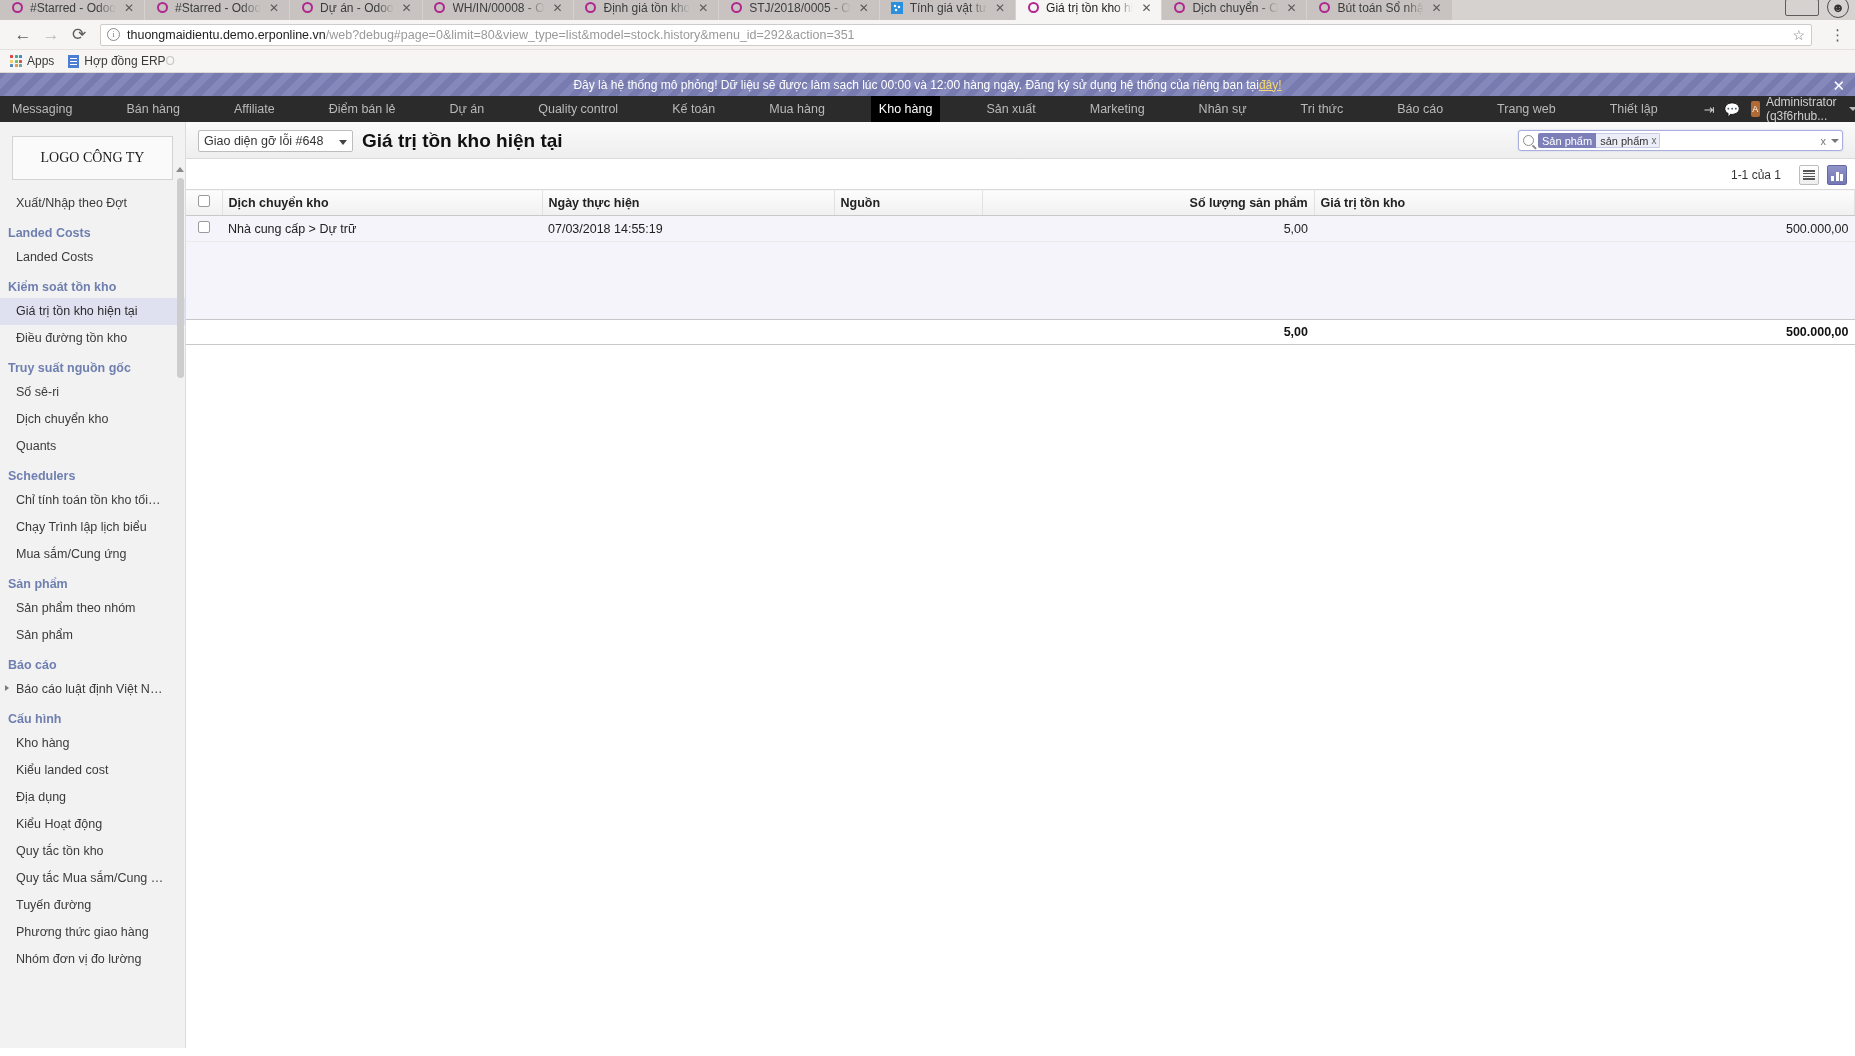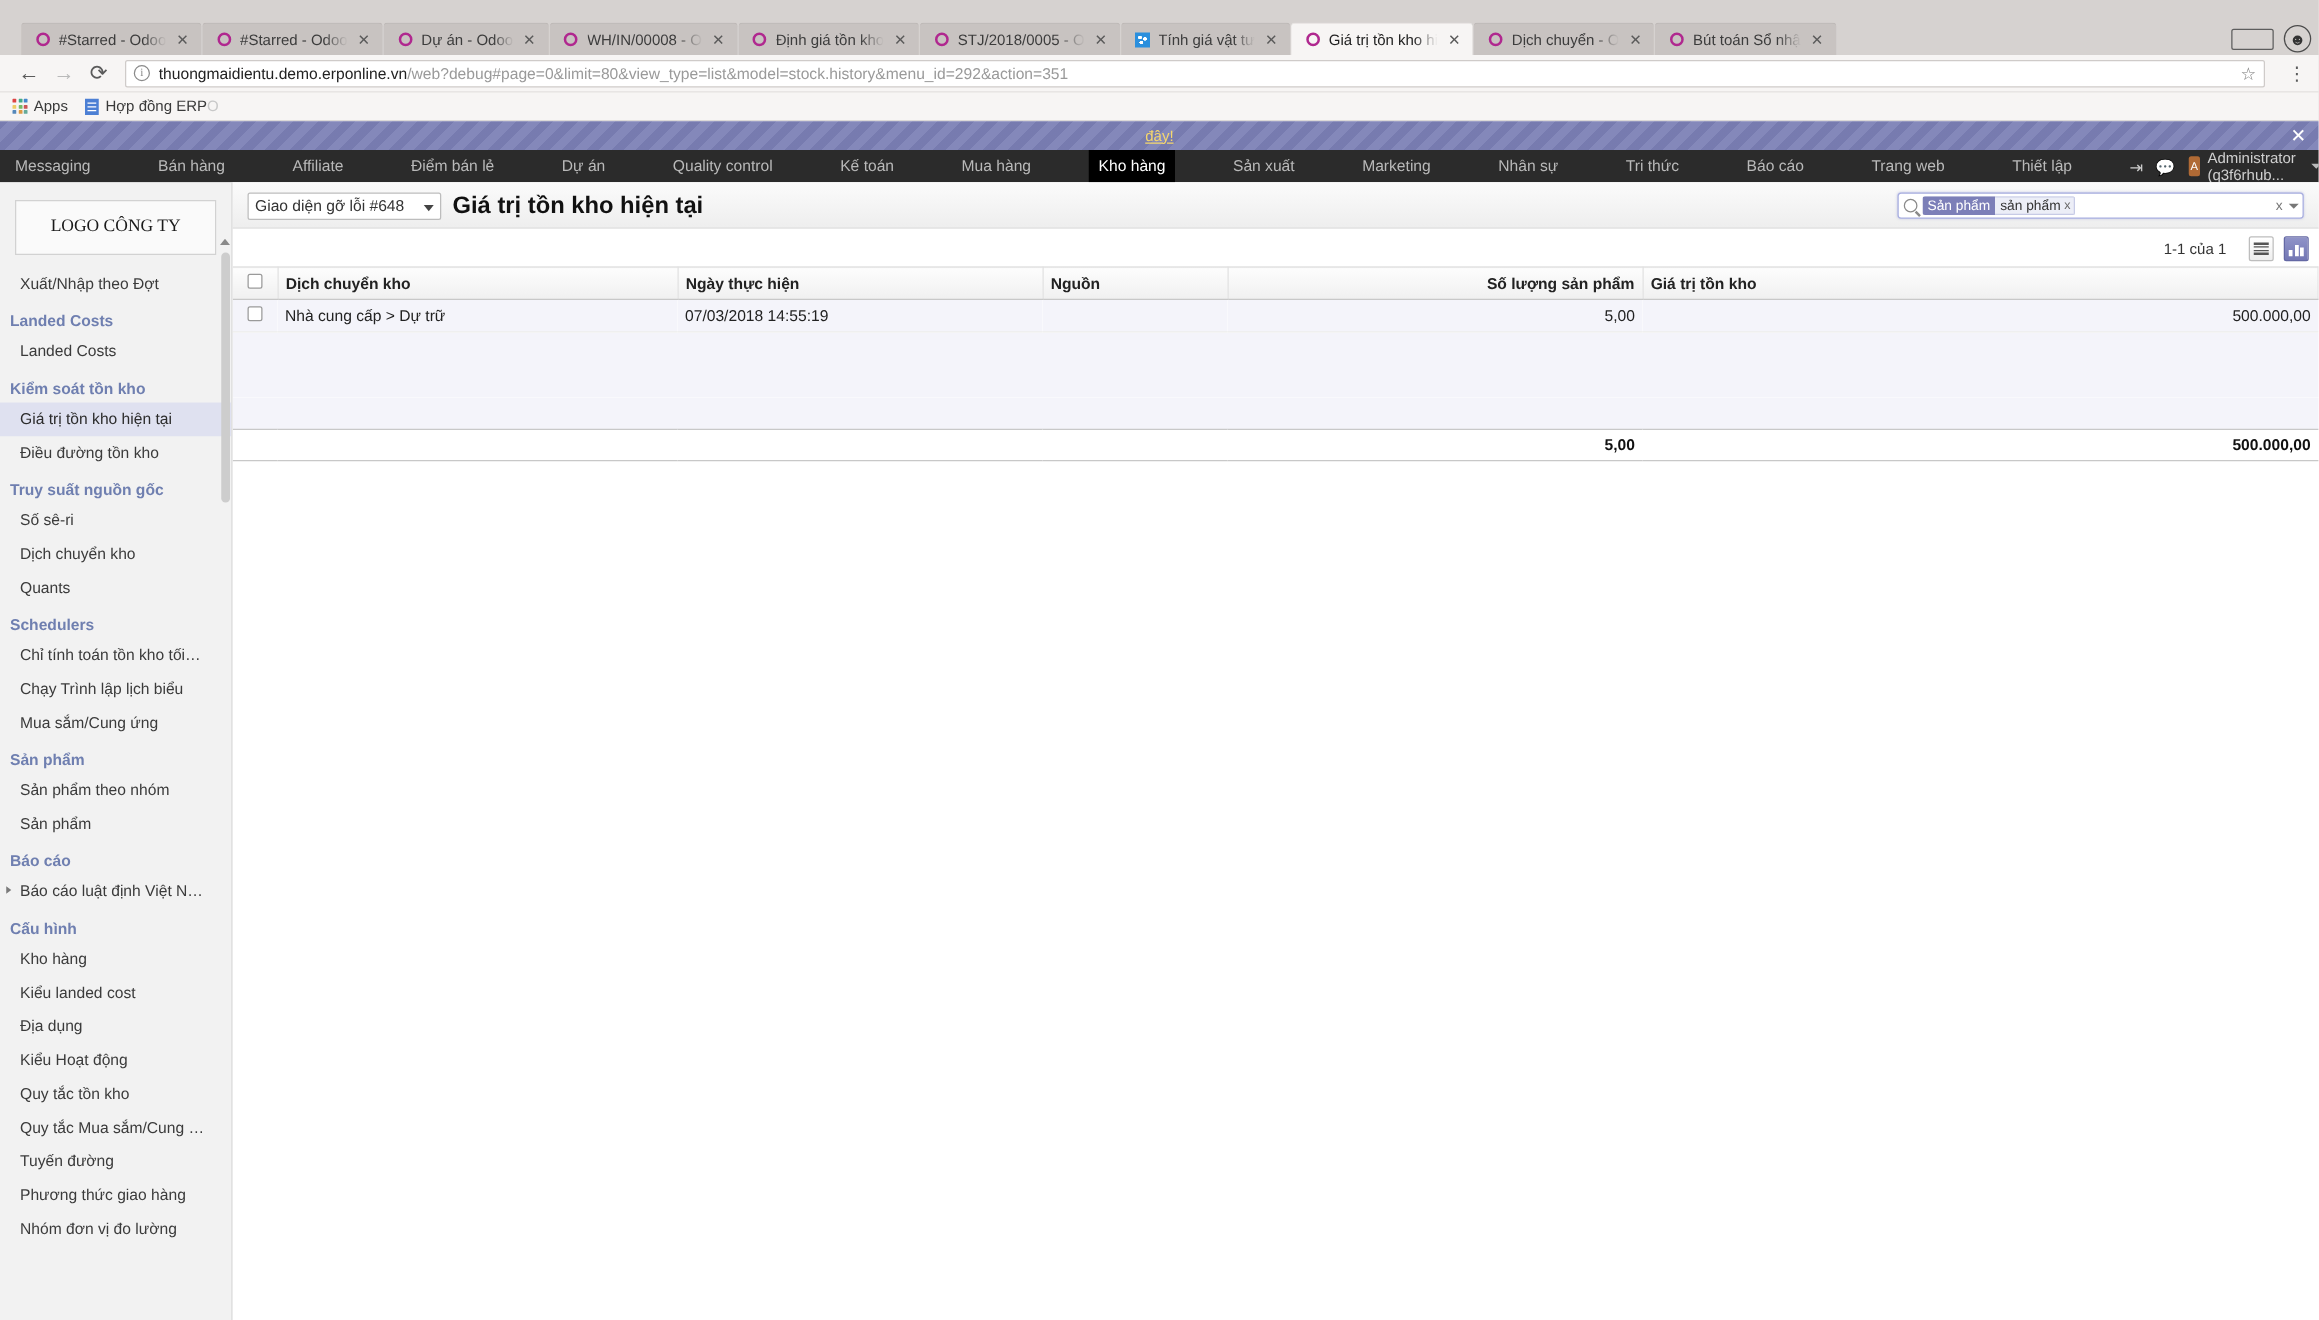"#Starred - Odoo" #tab-strip { height: 44px -> 20px; padding-left: 17px -> 0 }
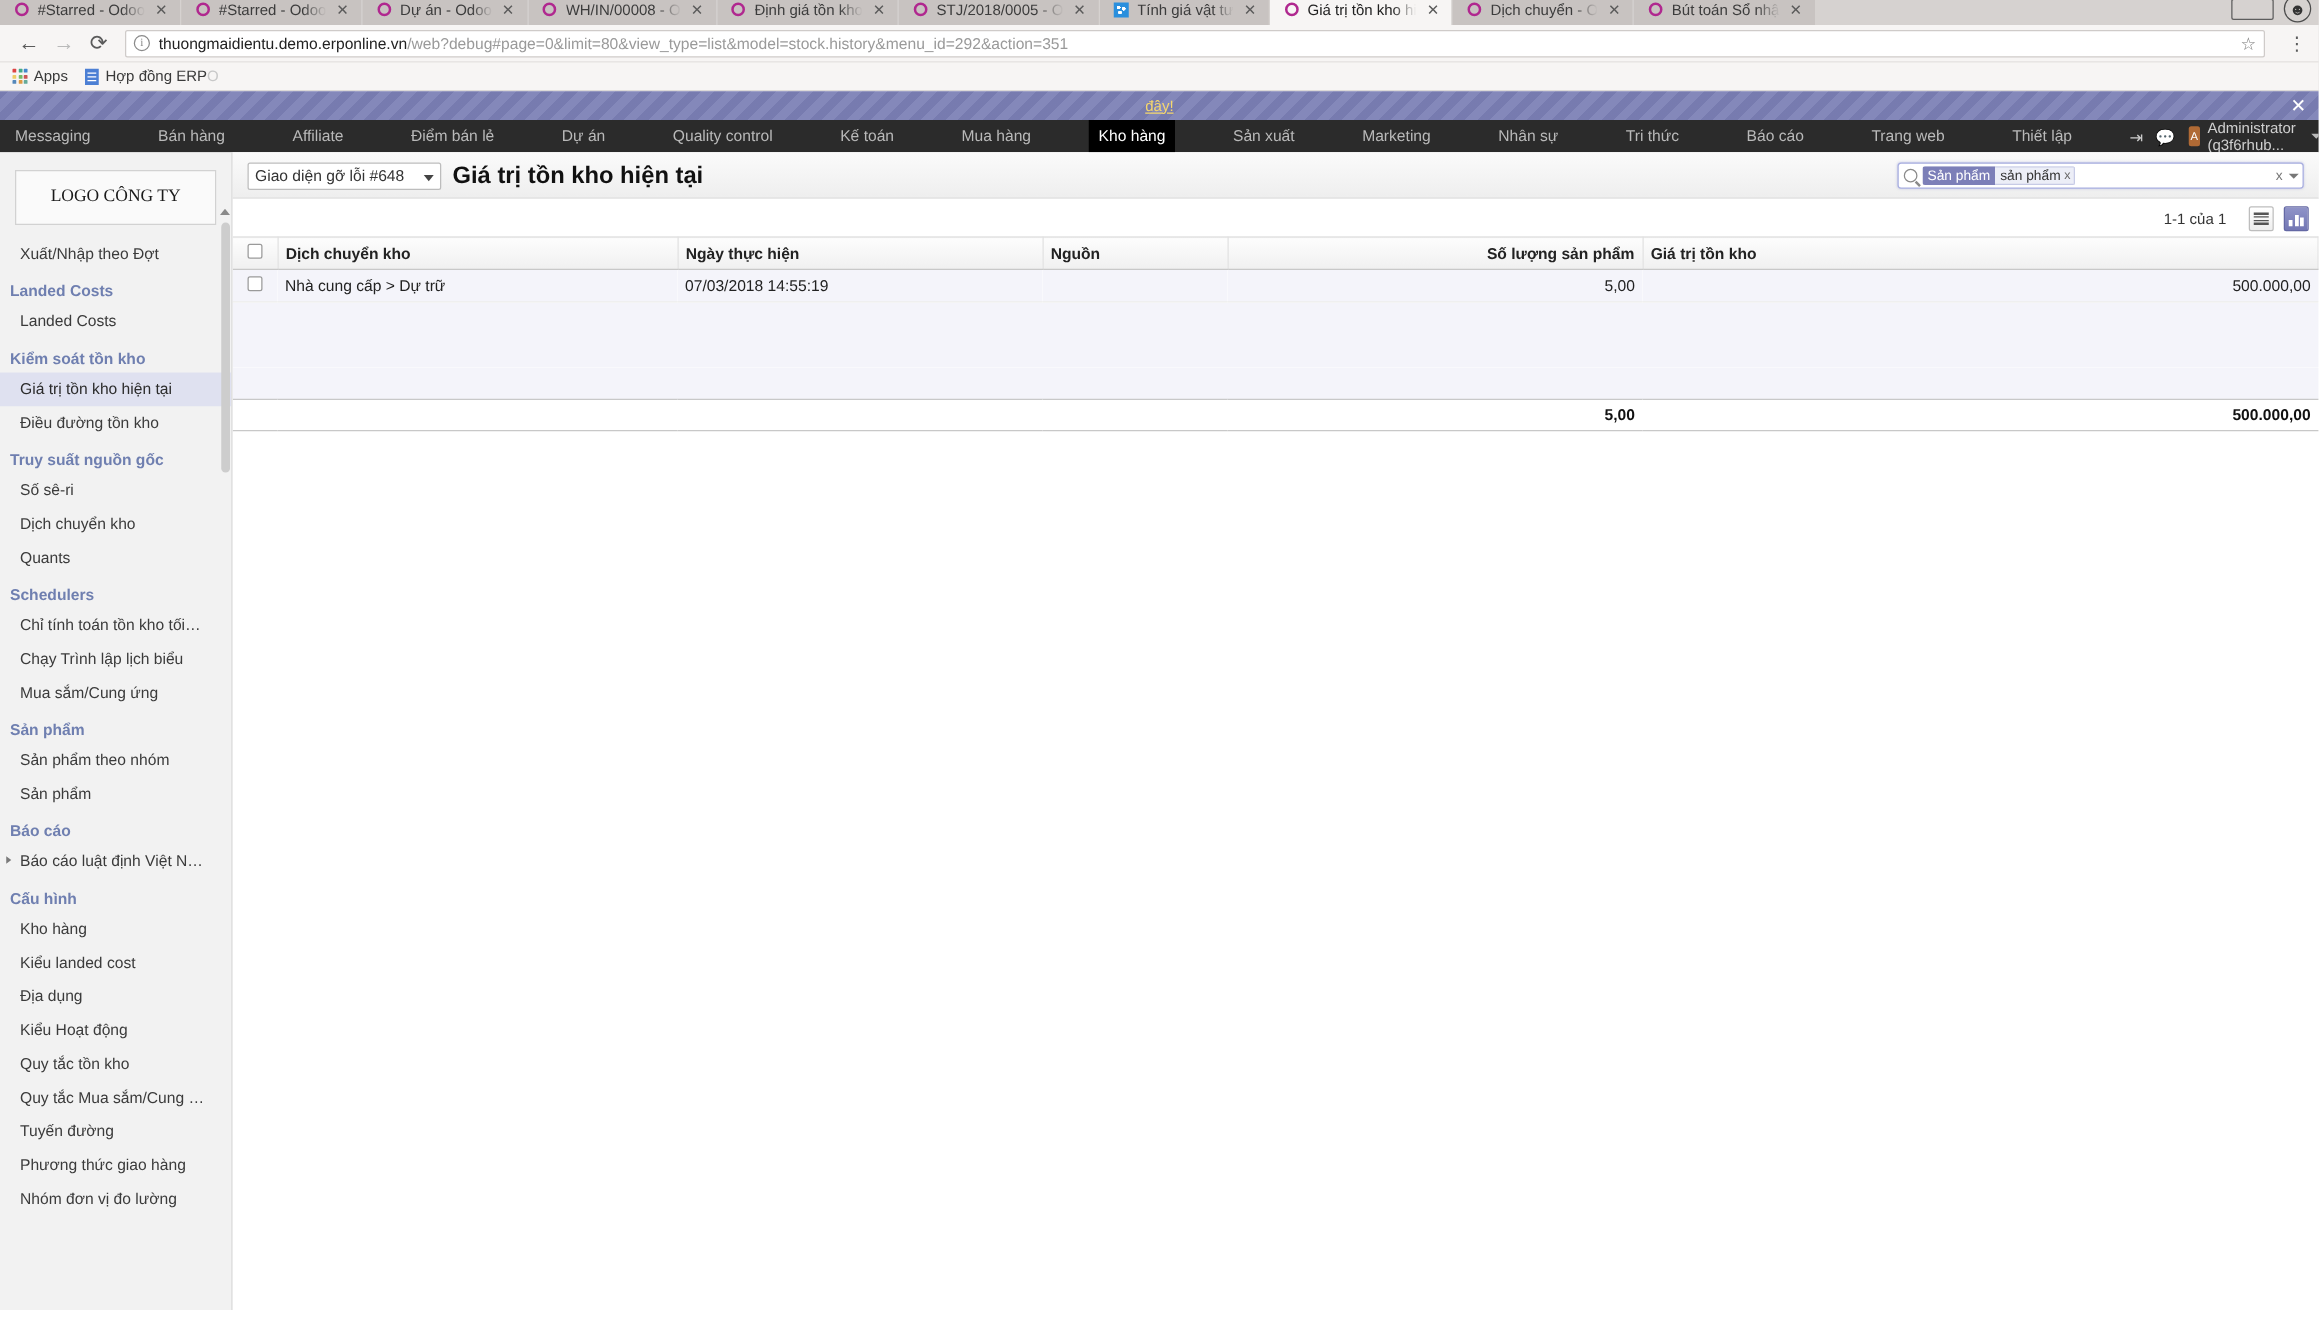"Đây là hệ thống mô" span { html: none -> <span>Đây là hệ thống mô phỏng! Dữ liệu sẽ được làm sạch lúc 00:00 và 12:00 hàng ngày. Đăng ký sử dụng hệ thống của riêng bạn tại </span> }
